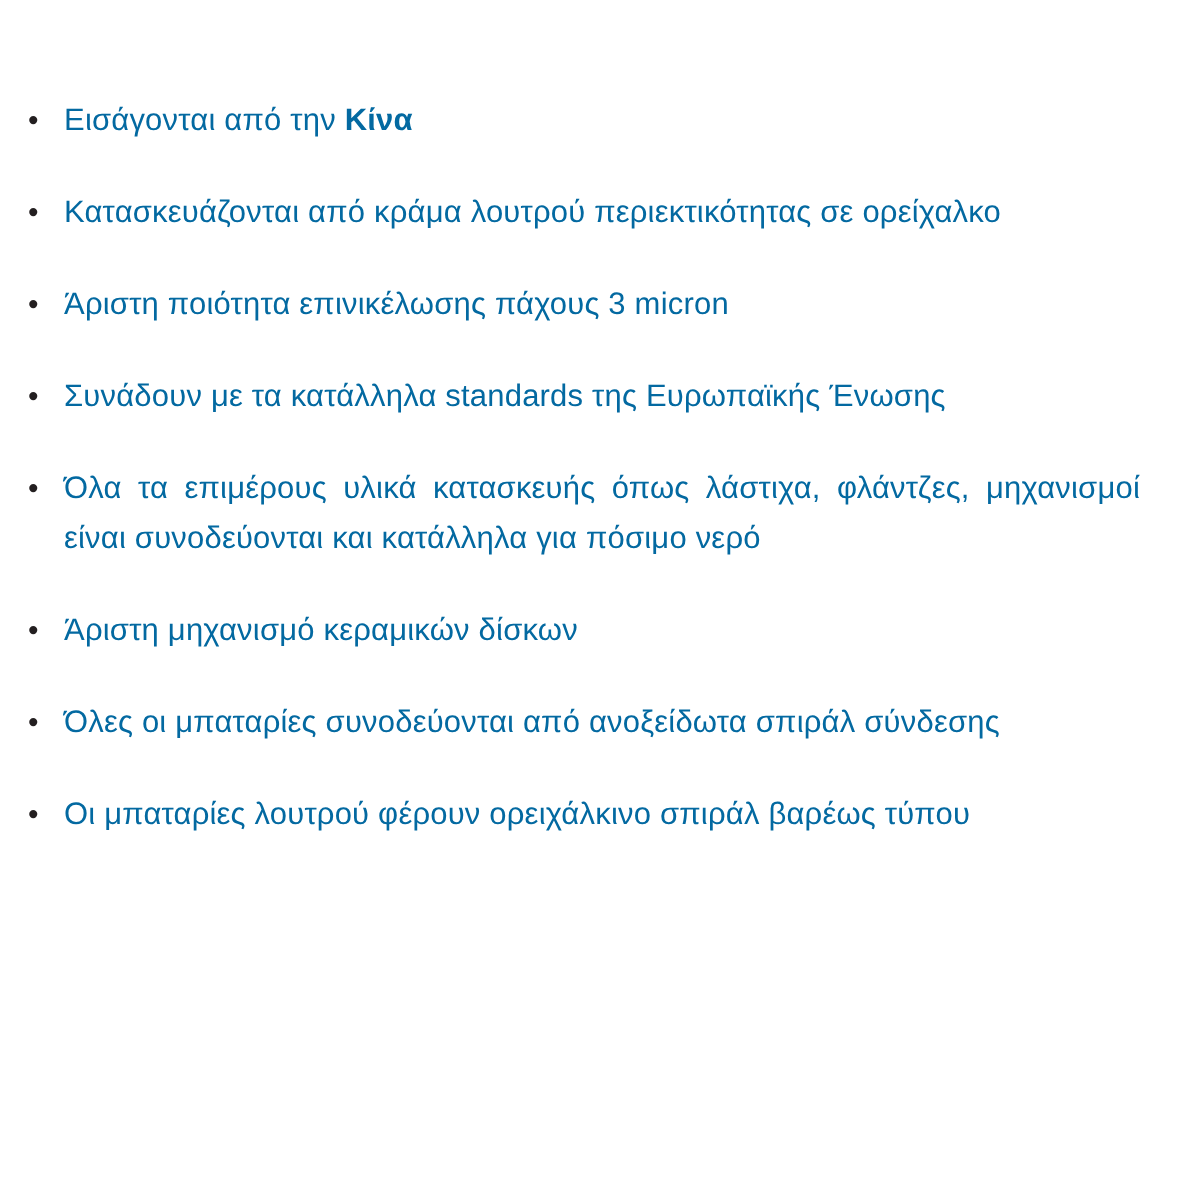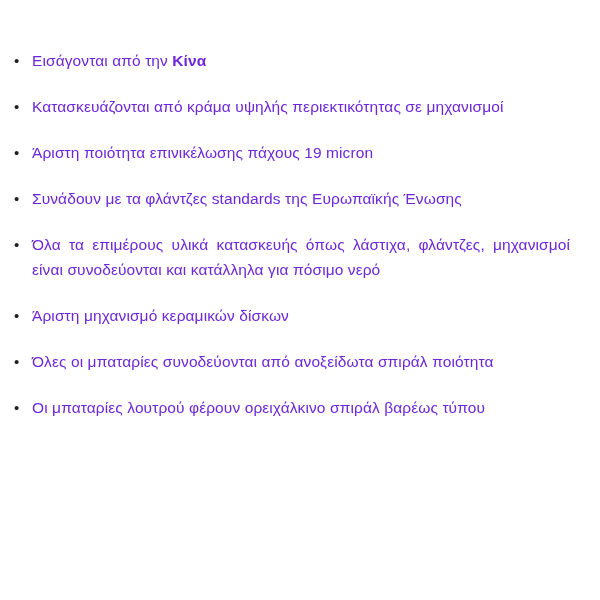"Εισάγονται από την Κίνα" .bullet-text { color: #6d28d9 -> #0369a1 }
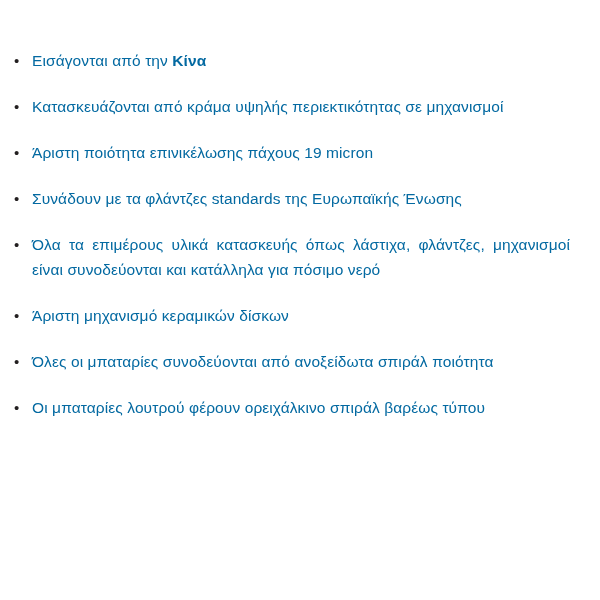"Κατασκευάζονται από κράμα υψηλής" span { text: υψηλής περιεκτικότητας σε μηχανισμοί -> λουτρού περιεκτικότητας σε ορείχαλκο }
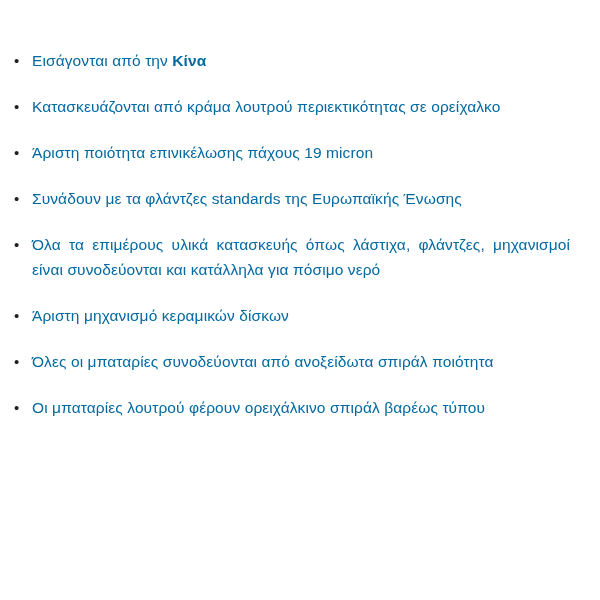"Άριστη ποιότητα επινικέλωσης πάχους 19" span { text: 19 -> 3 }
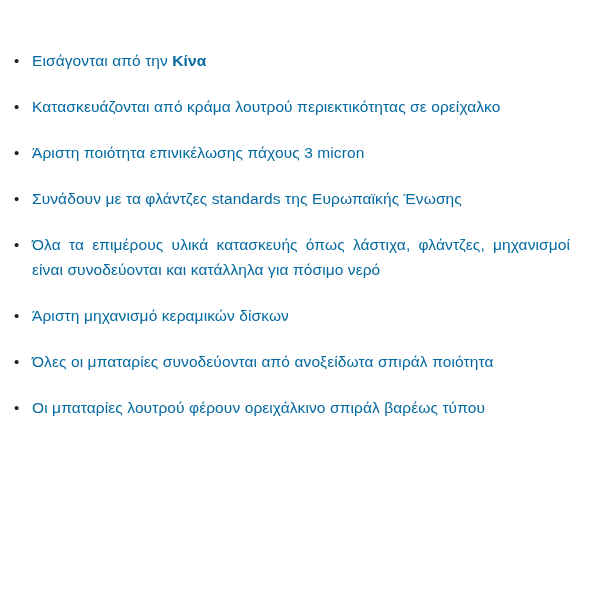"Συνάδουν με τα φλάντζες standards" span { text: φλάντζες -> κατάλληλα }
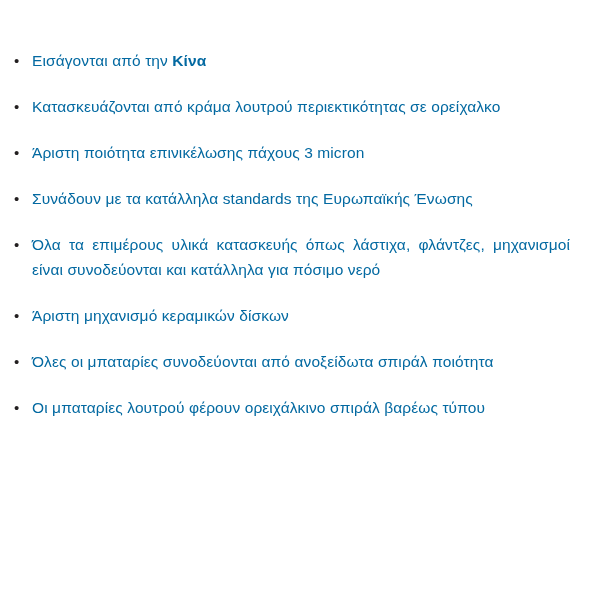"Όλες οι μπαταρίες συνοδεύονται από" span { text: ποιότητα -> σύνδεσης }
